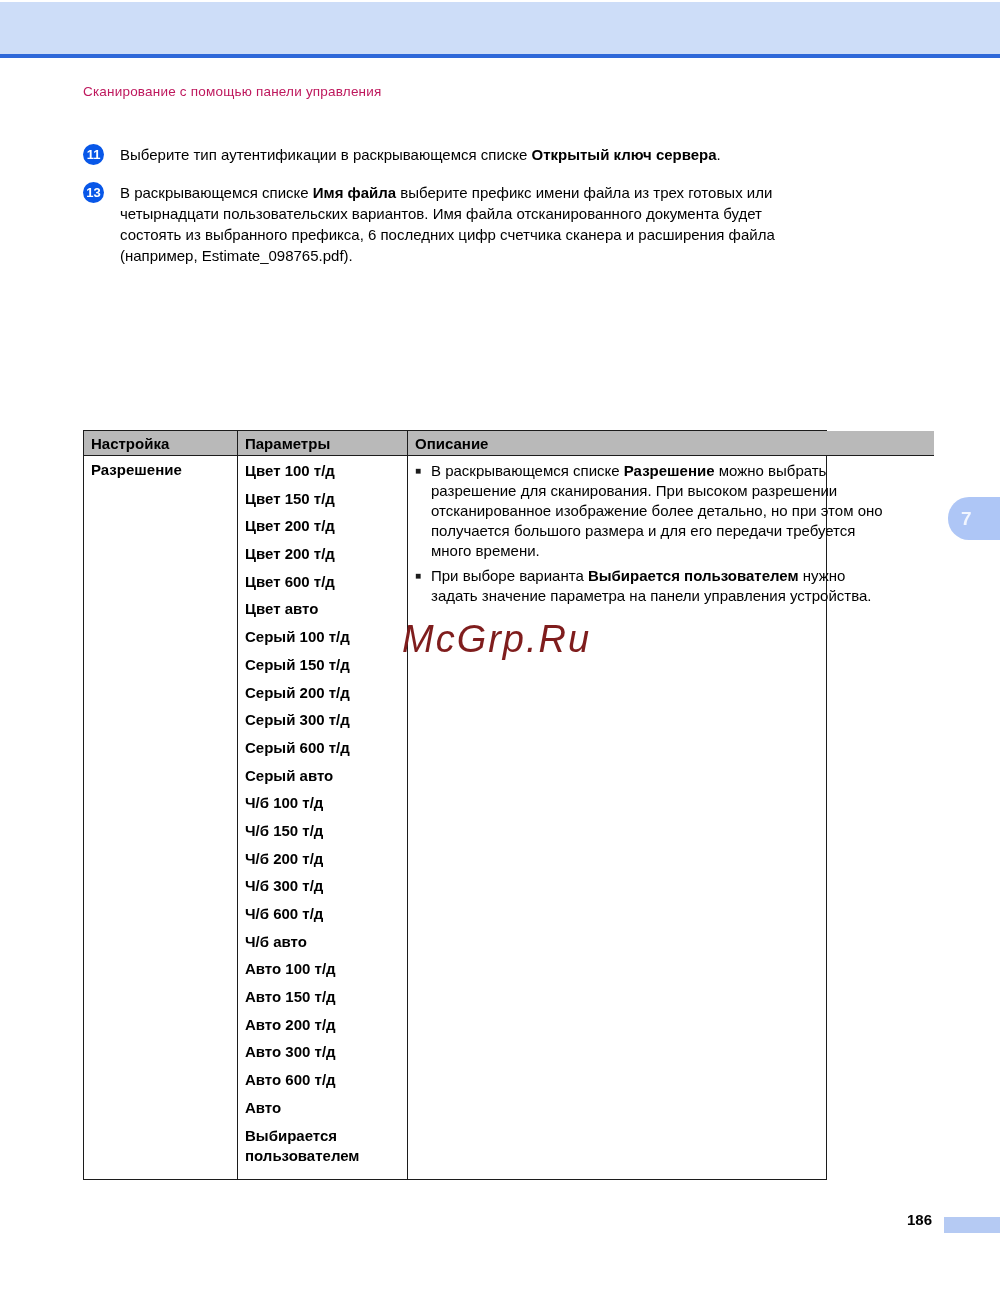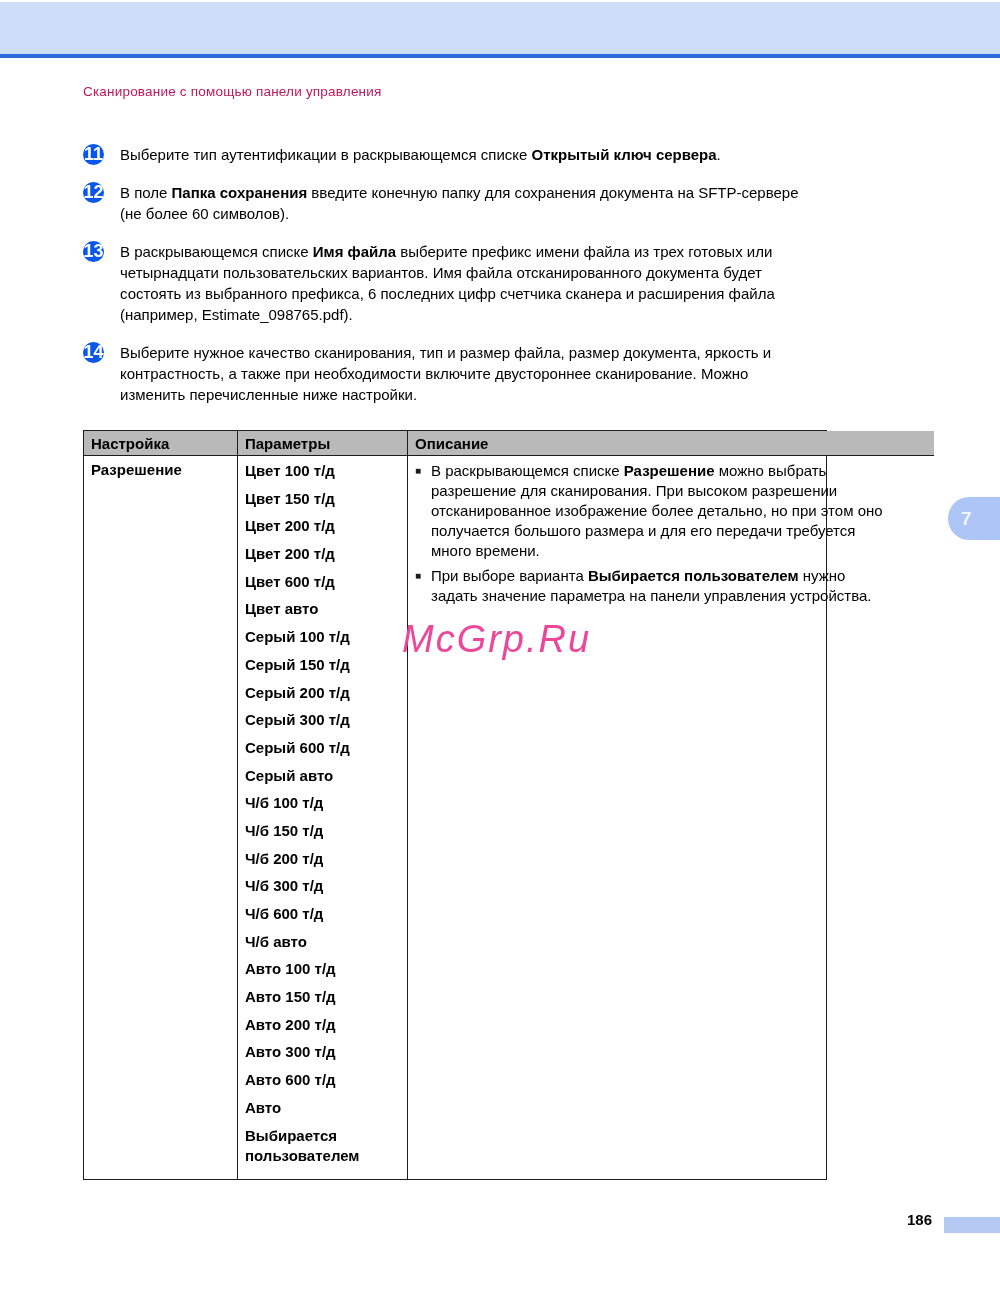"11" .badge { font-size: 18px -> 13px }
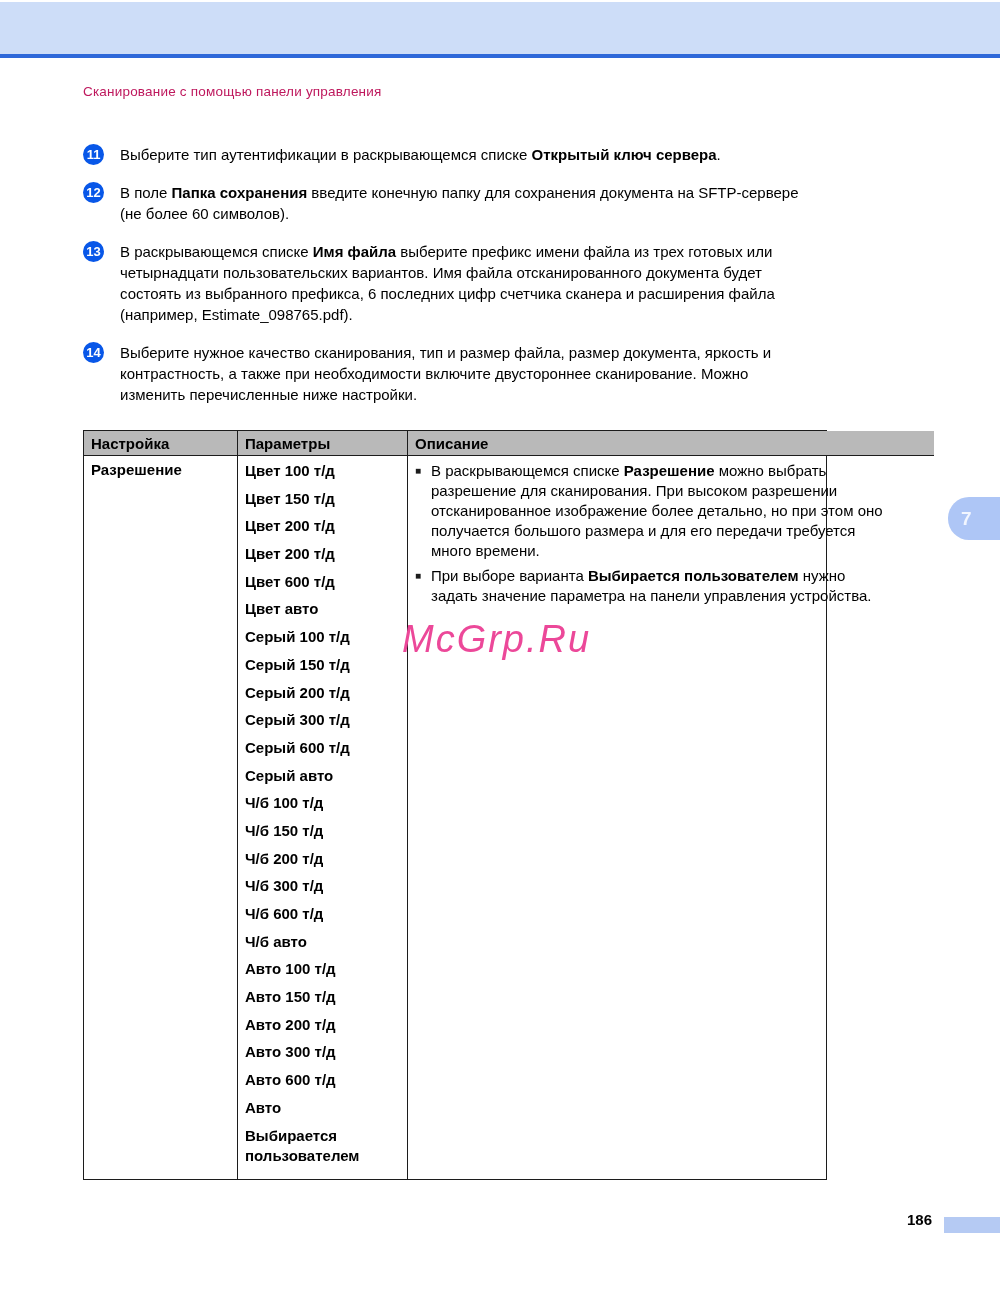"12" li.step { html: <li> <span>12</span> <p><span>В поле </span><b>Папка сохранения</b><span> введите конечную папку для сохранения документа на SFTP-сервере (не более 60 символов).</span></p> </li> -> none }
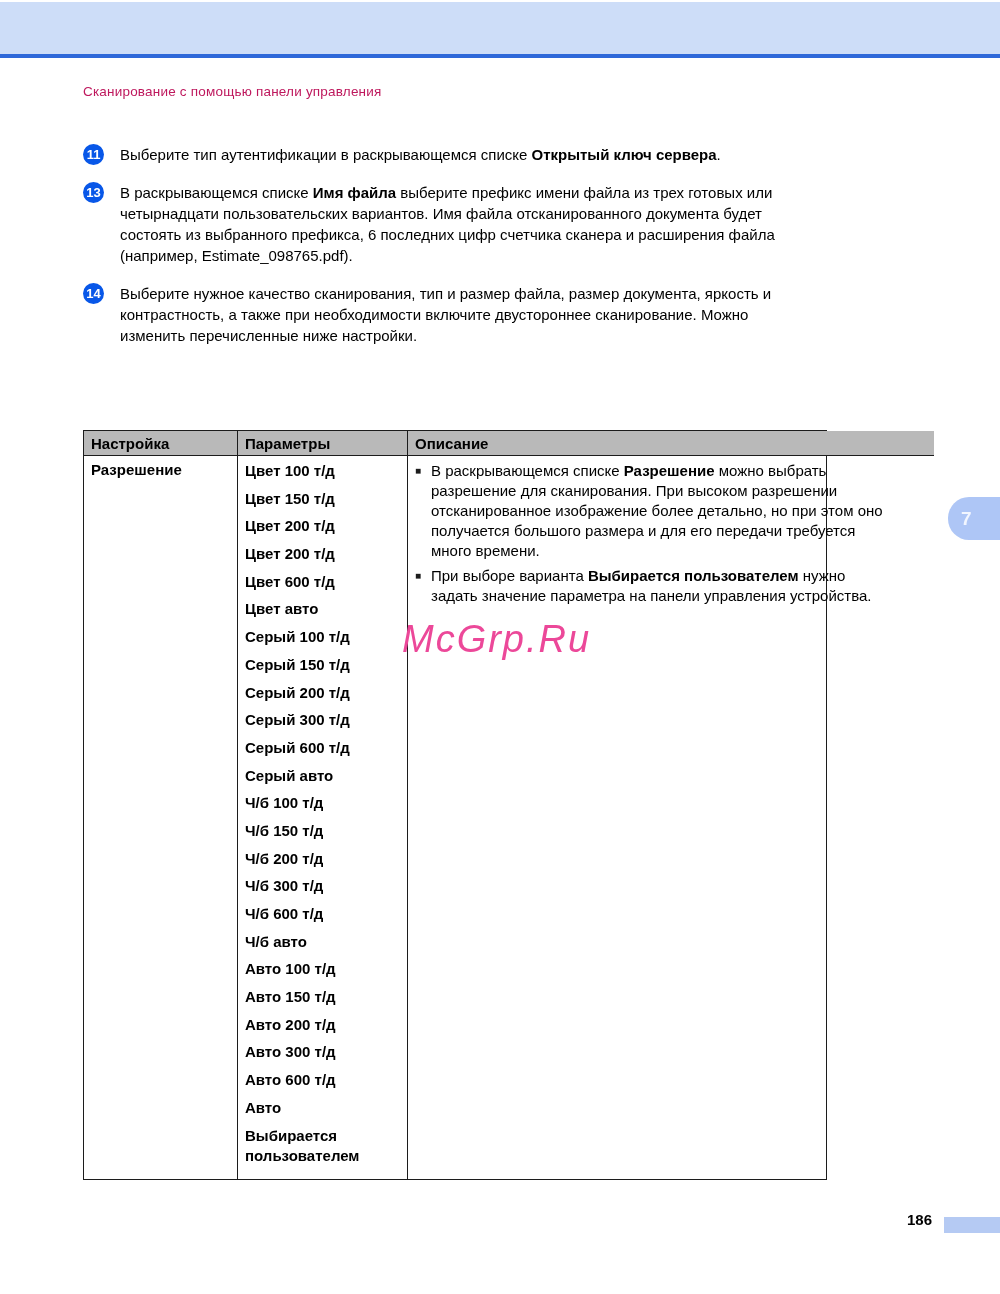"14" li.step { html: <li> <span>14</span> <p><span>Выберите нужное качество сканирования, тип и размер файла, размер документа, яркость и контрастность, а также при необходимости включите двустороннее сканирование. Можно изменить перечисленные ниже настройки.</span></p> </li> -> none }
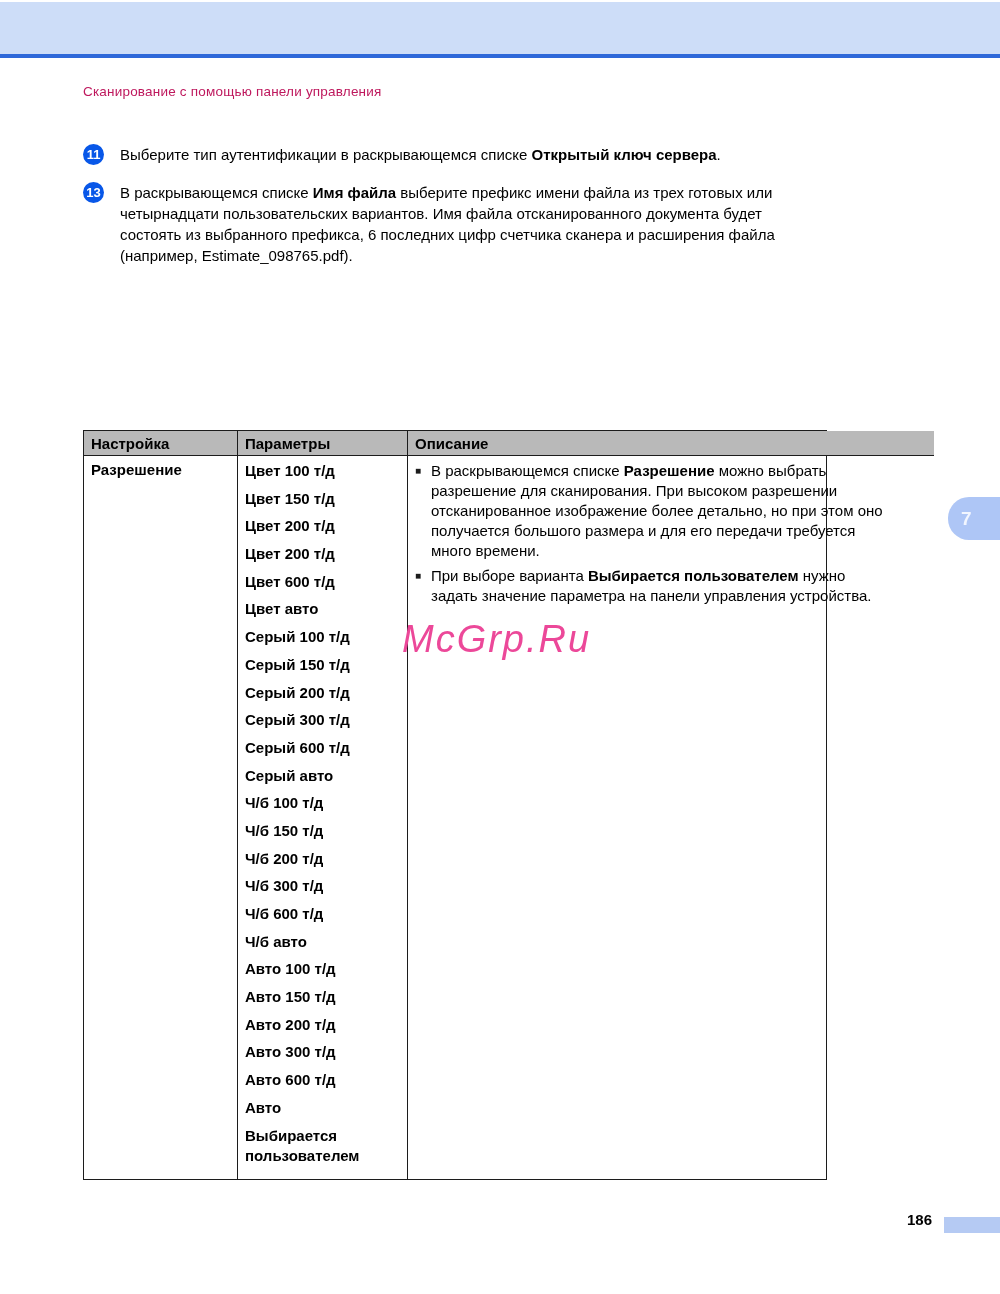"McGrp.Ru" .watermark { color: #ec4899 -> #7f1d1d }
